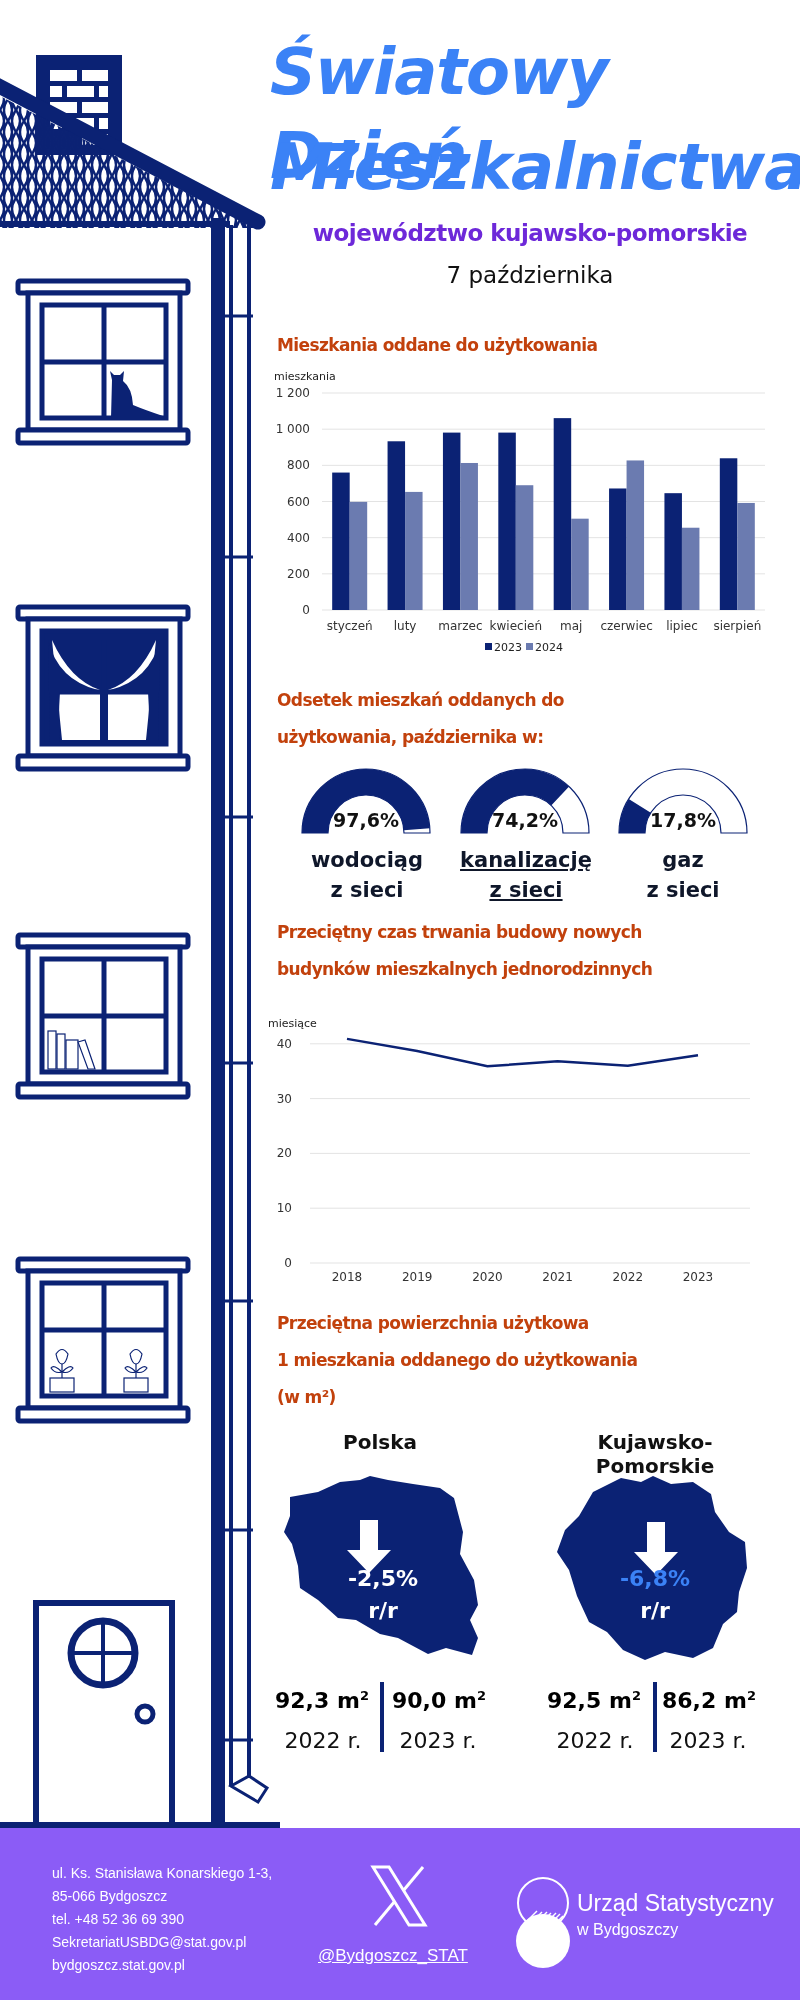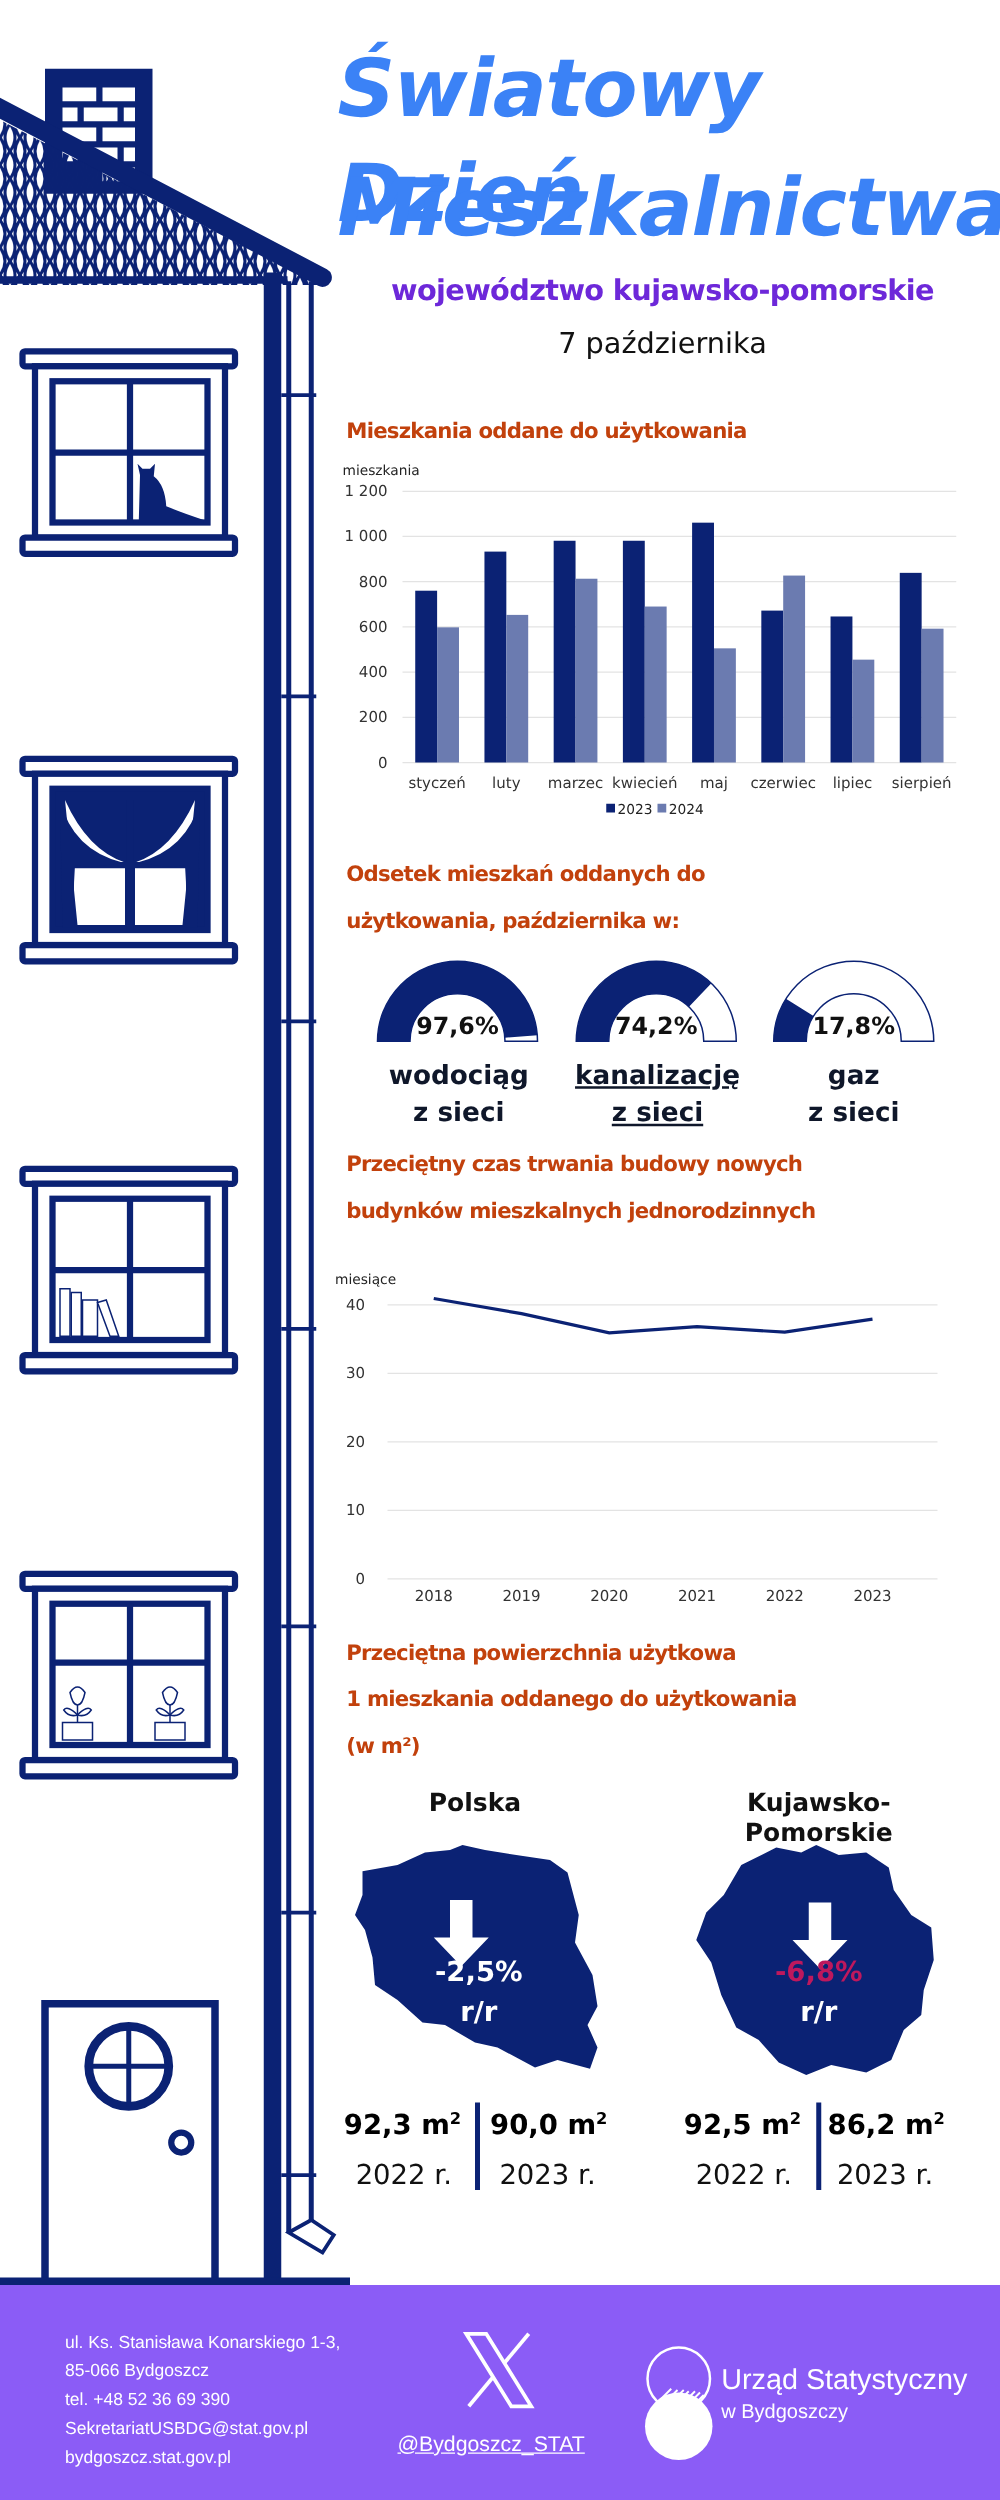"-6,8%" div.abs { color: #be185d -> #3b82f6 }
